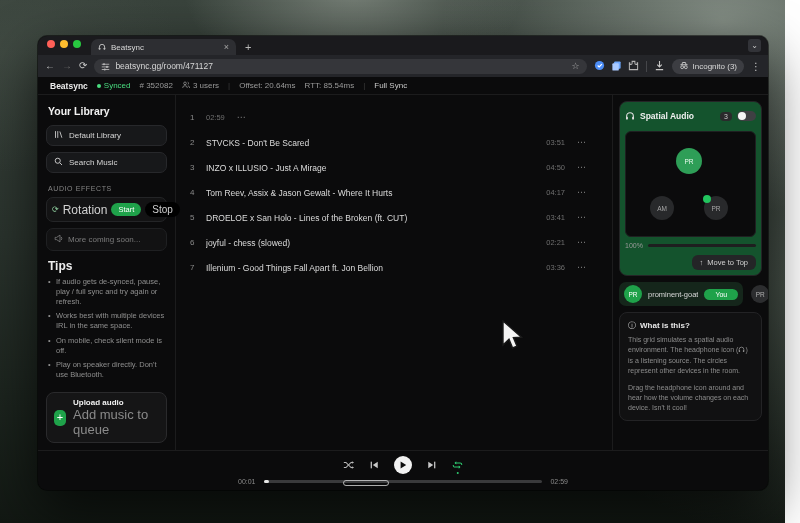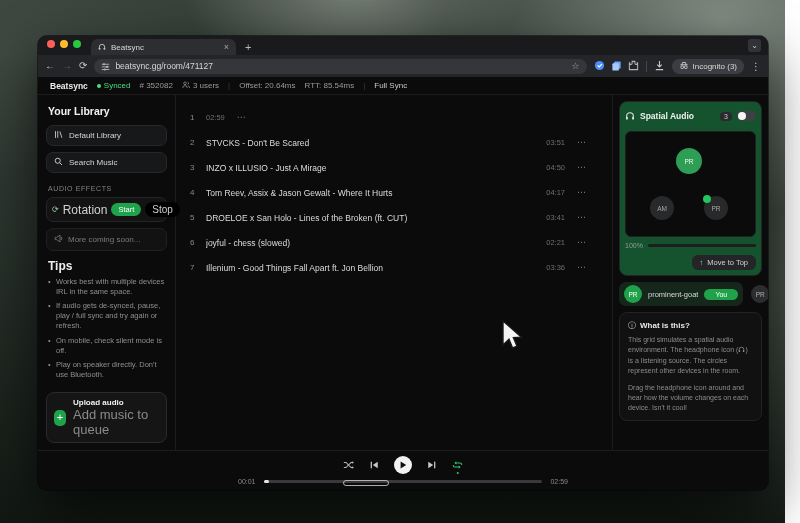"Works best with multiple devices" li.tip { order: before "If audio gets de-synced, pause," -> after "If audio gets de-synced, pause," }
